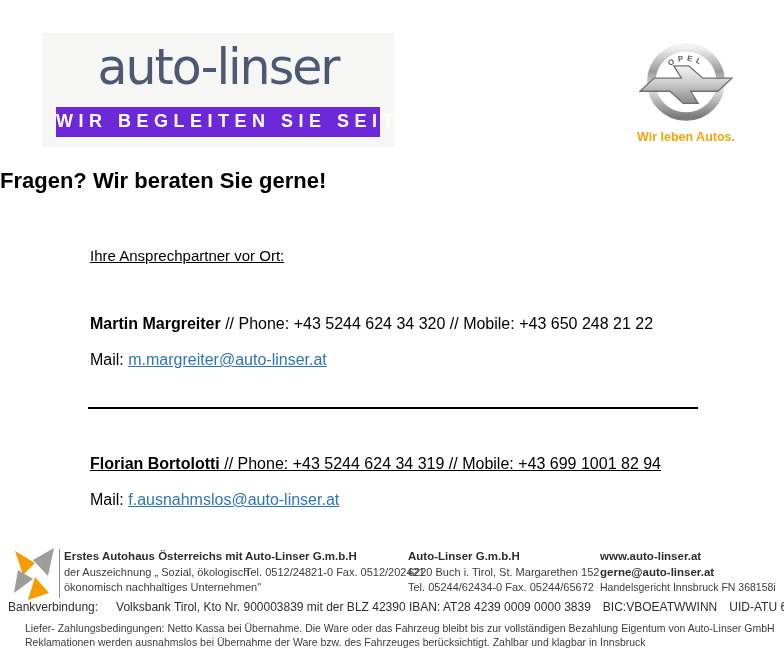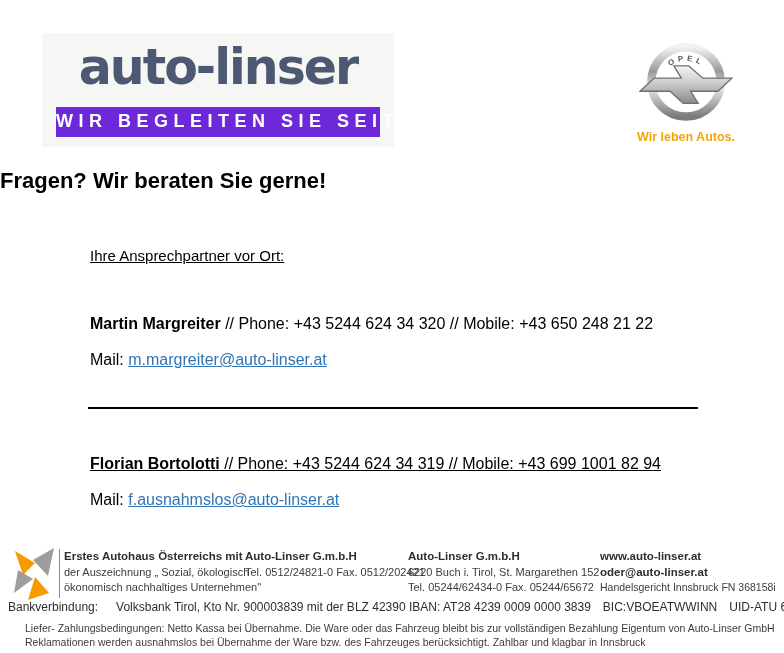"auto-linser" .brand-text { font-weight: bold -> normal }
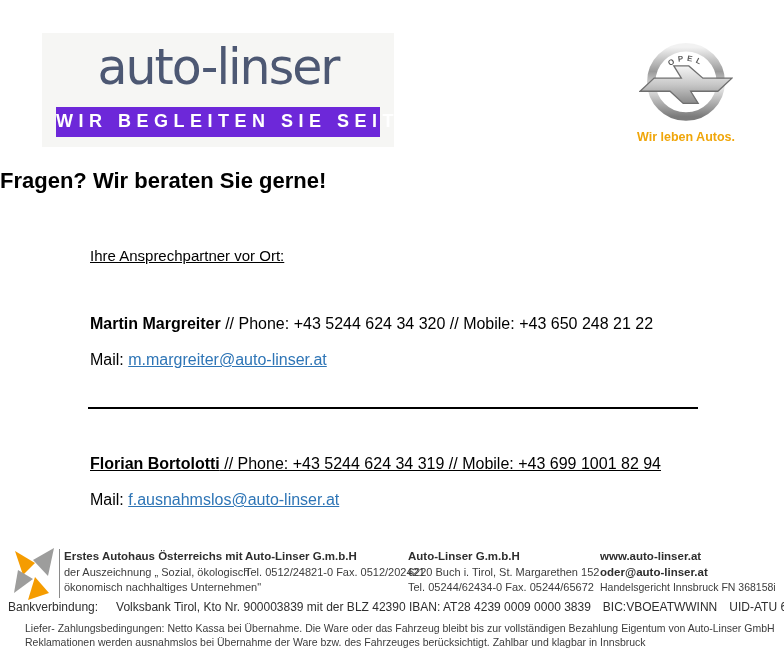"oder@auto-linser.at" div.foot-bold { text: oder@auto-linser.at -> gerne@auto-linser.at }
